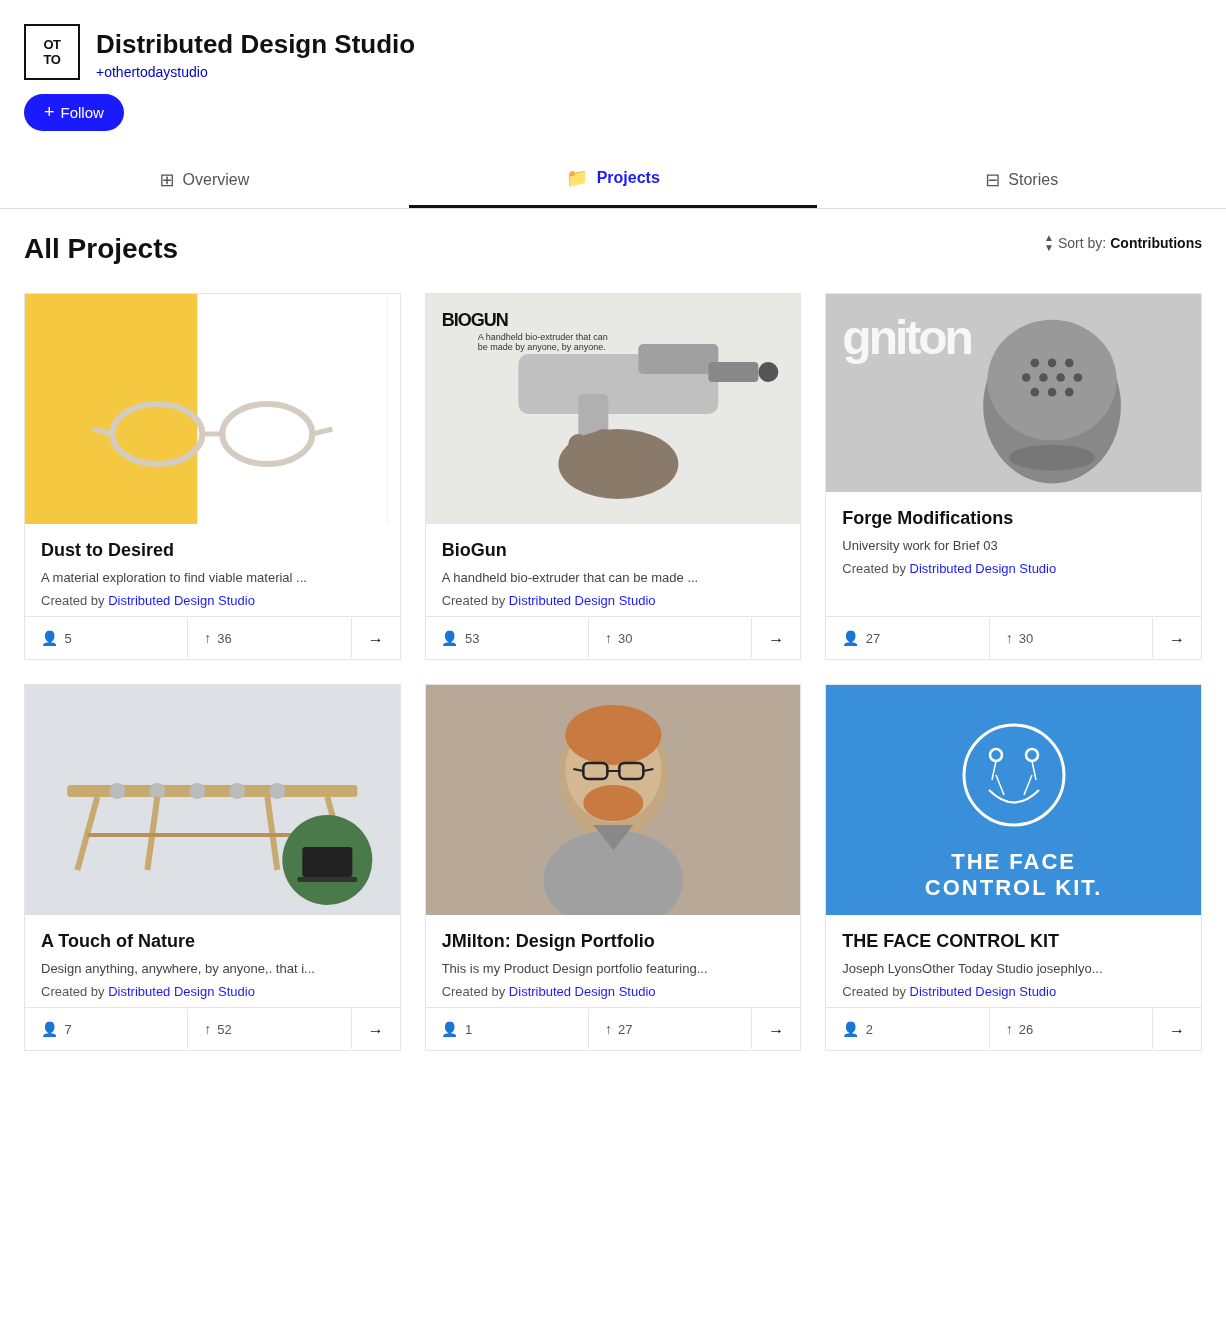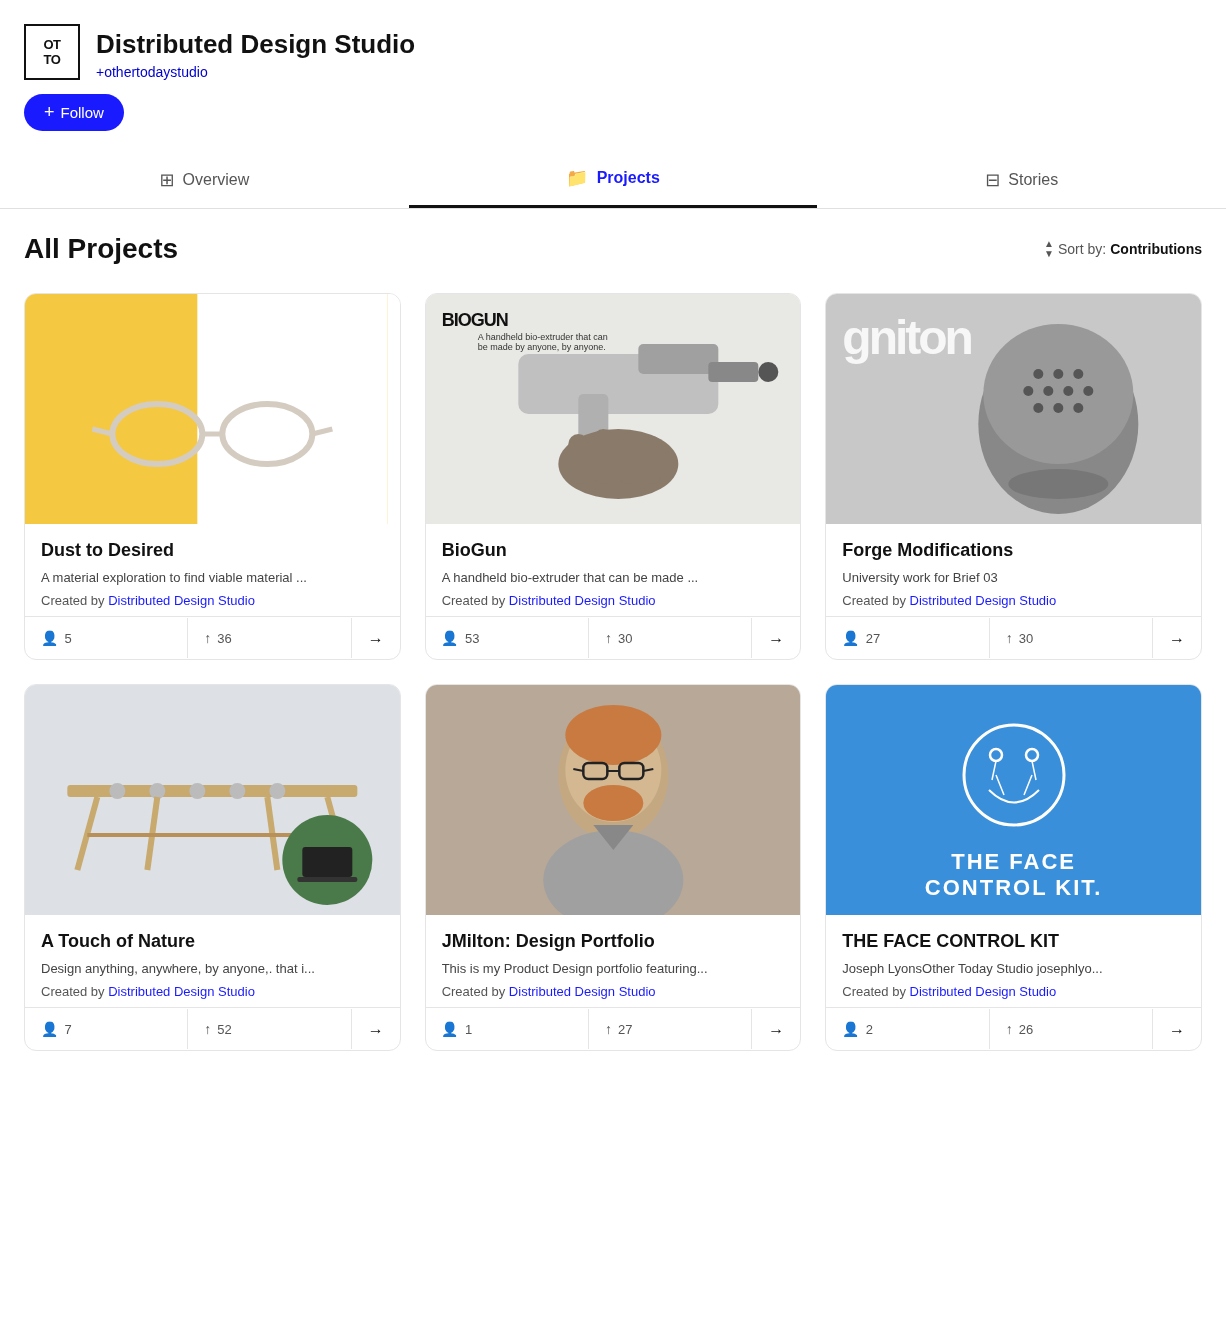"All Projects" .projects-header { align-items: center -> flex-start }
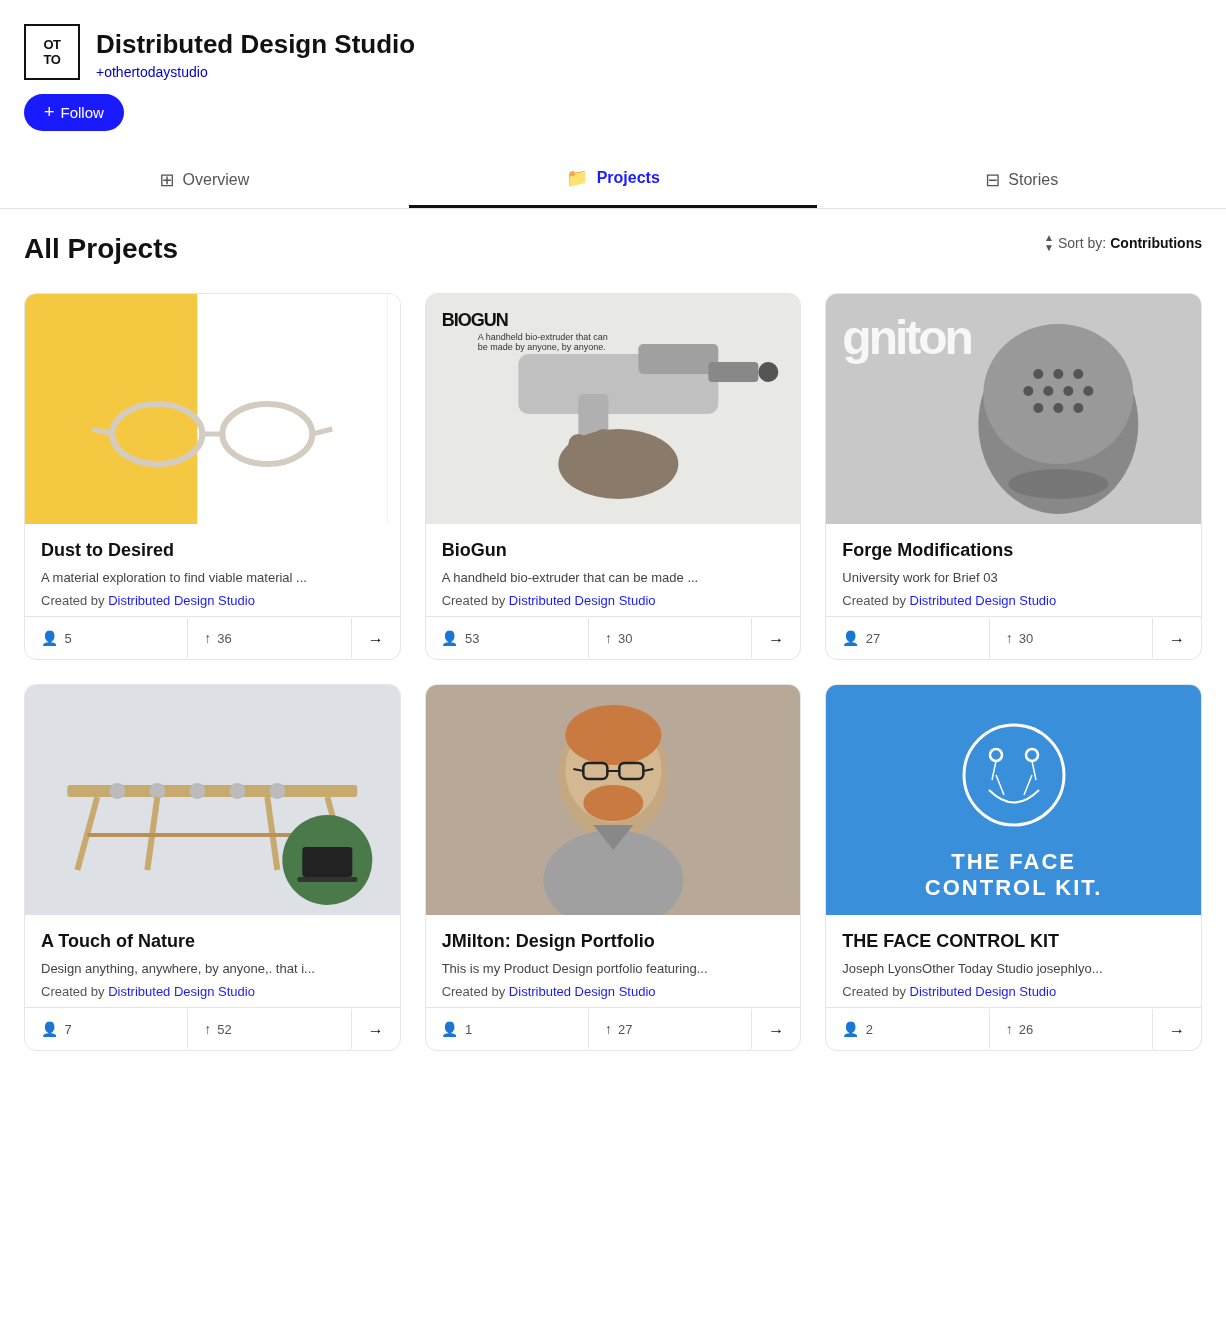"BIOGUN" .project-card { border-radius: 12px -> 0 }
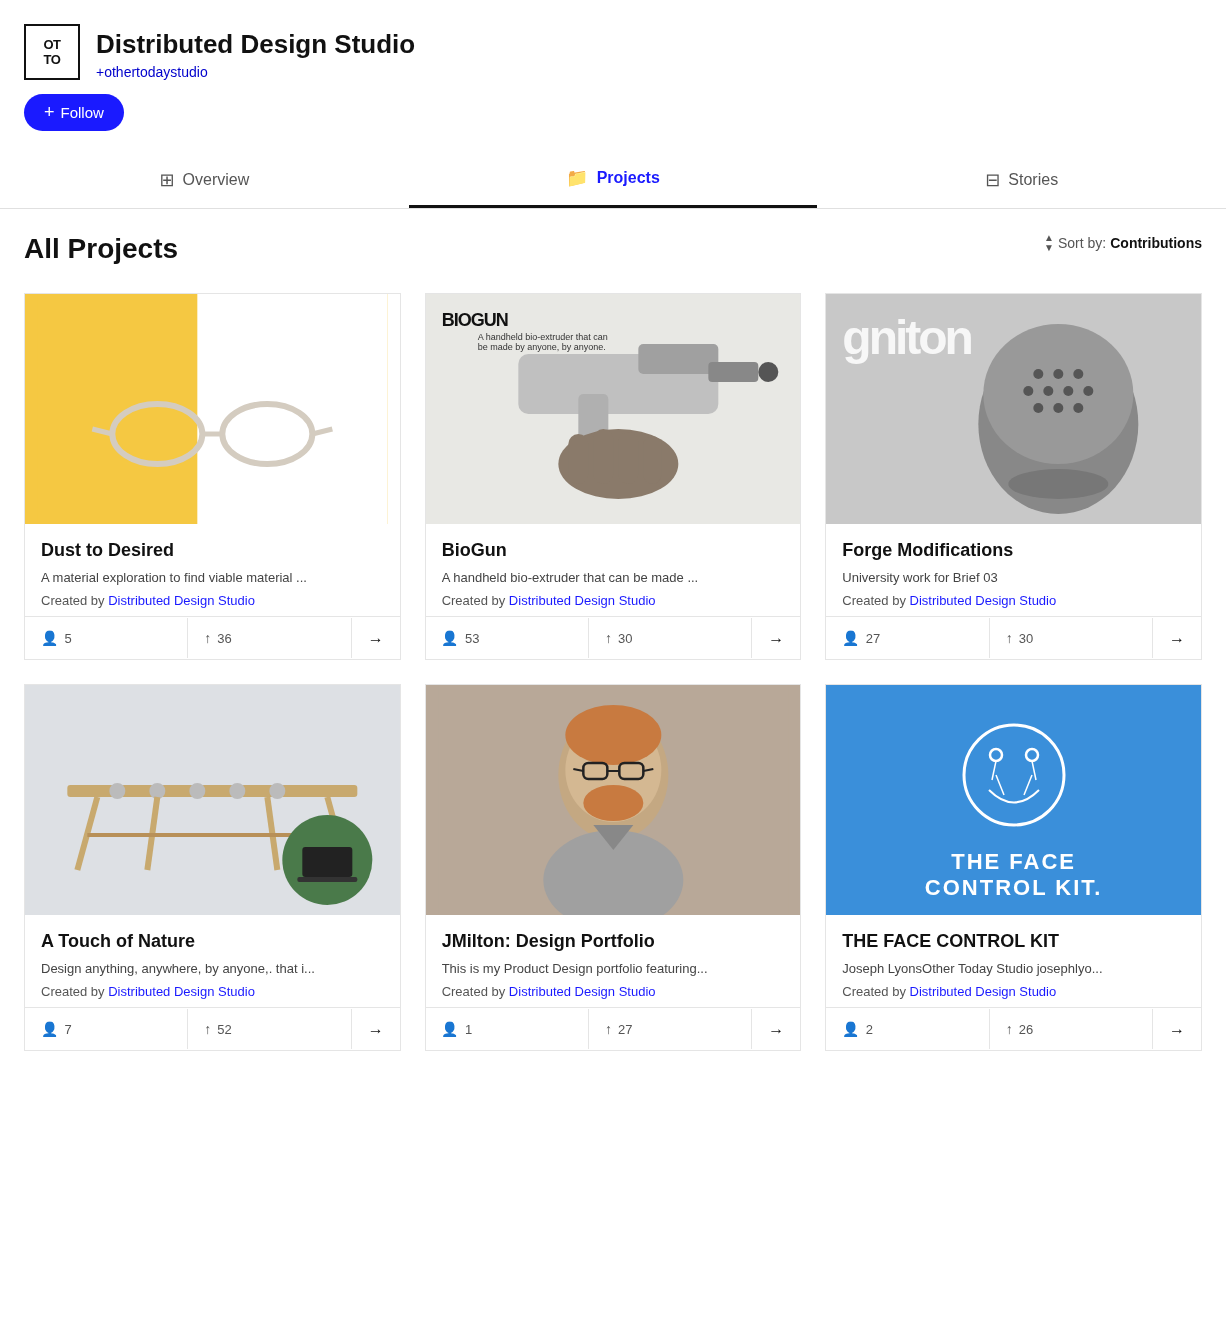"gniton" div.img-gniton { height: 230px -> 198px }
